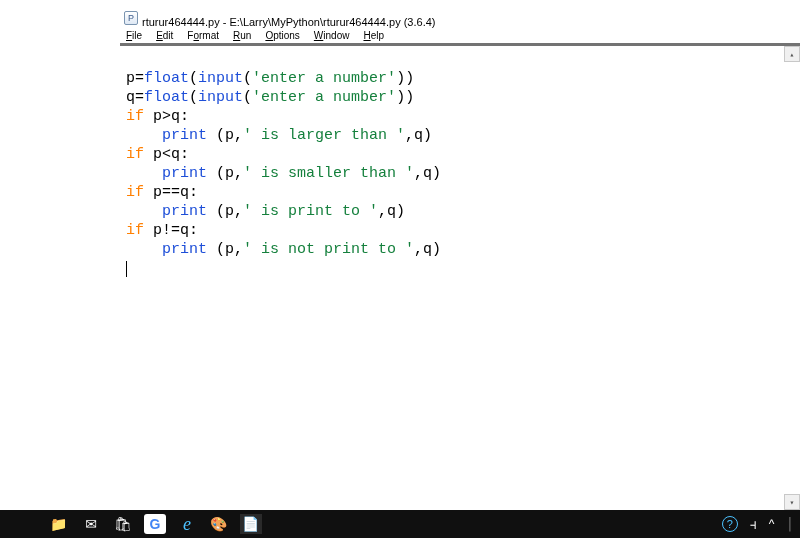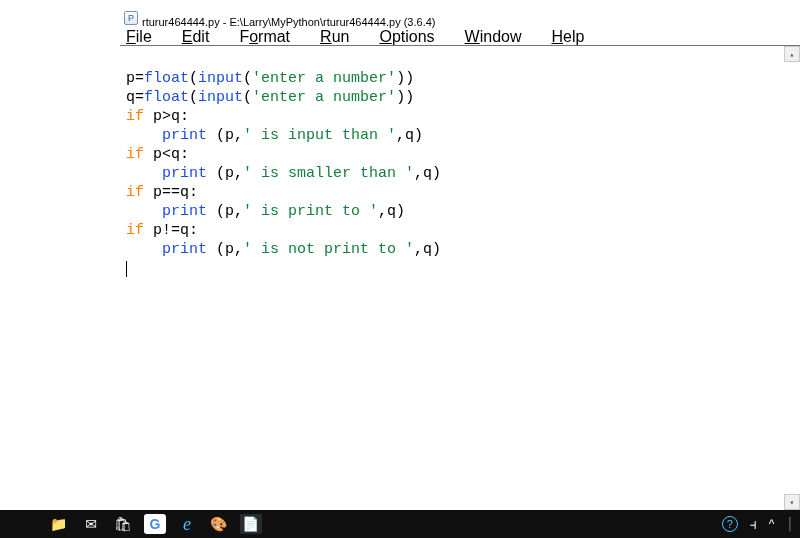"File" .menubar { border-bottom: 1px solid #737373 -> 3px solid #737373; font-size: 16px -> 10px; gap: 30px -> 14px }
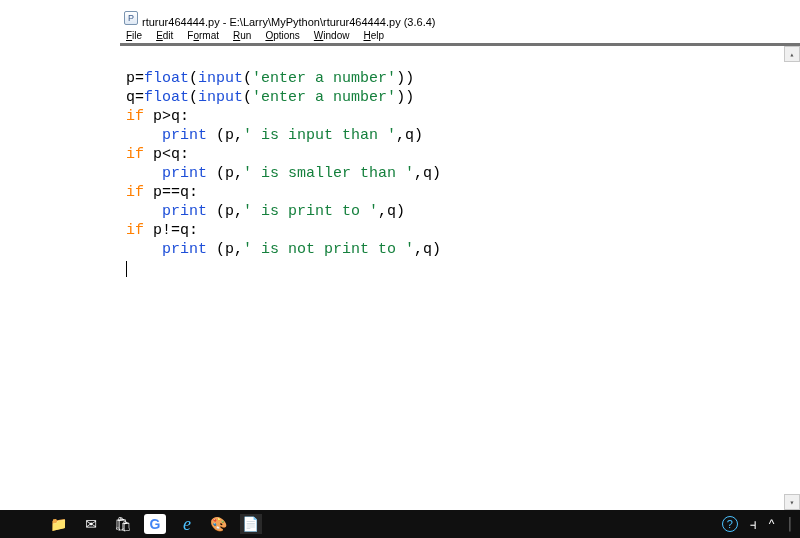"' is input than '" span.tok-str { text: input -> larger }
